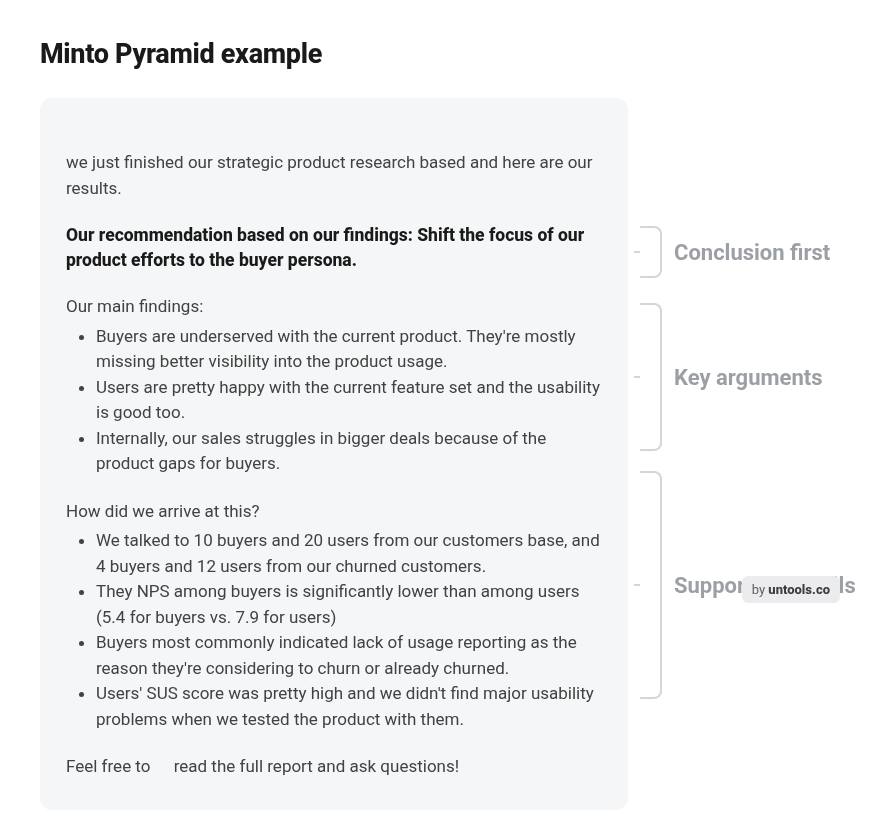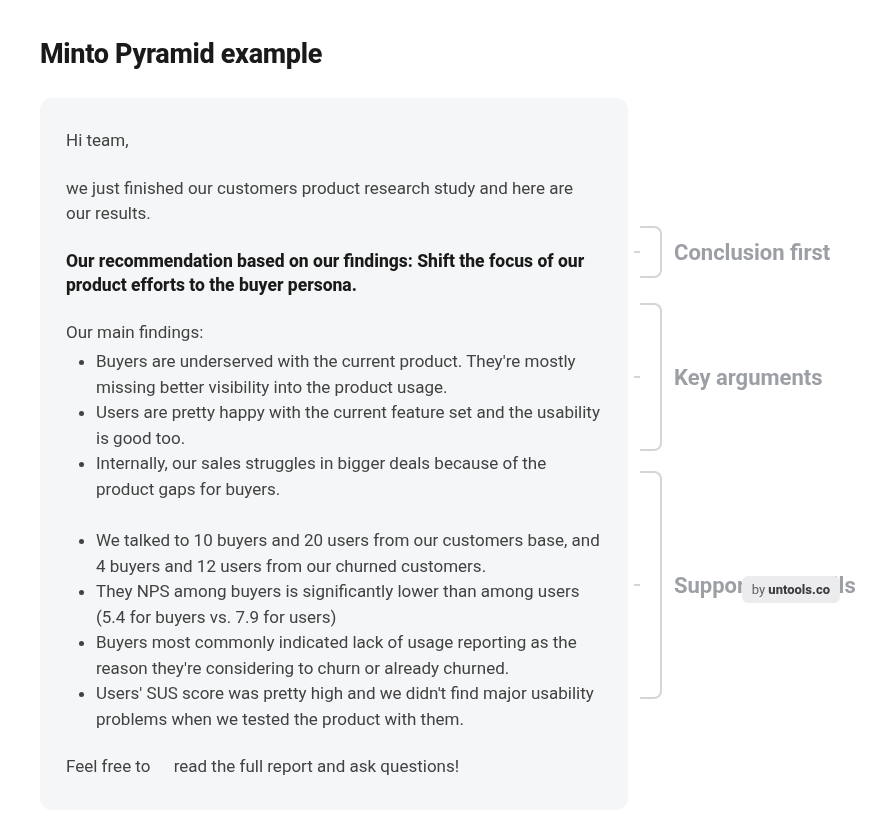"Hi team," p.para { html: <p>Hi team,</p> -> none }
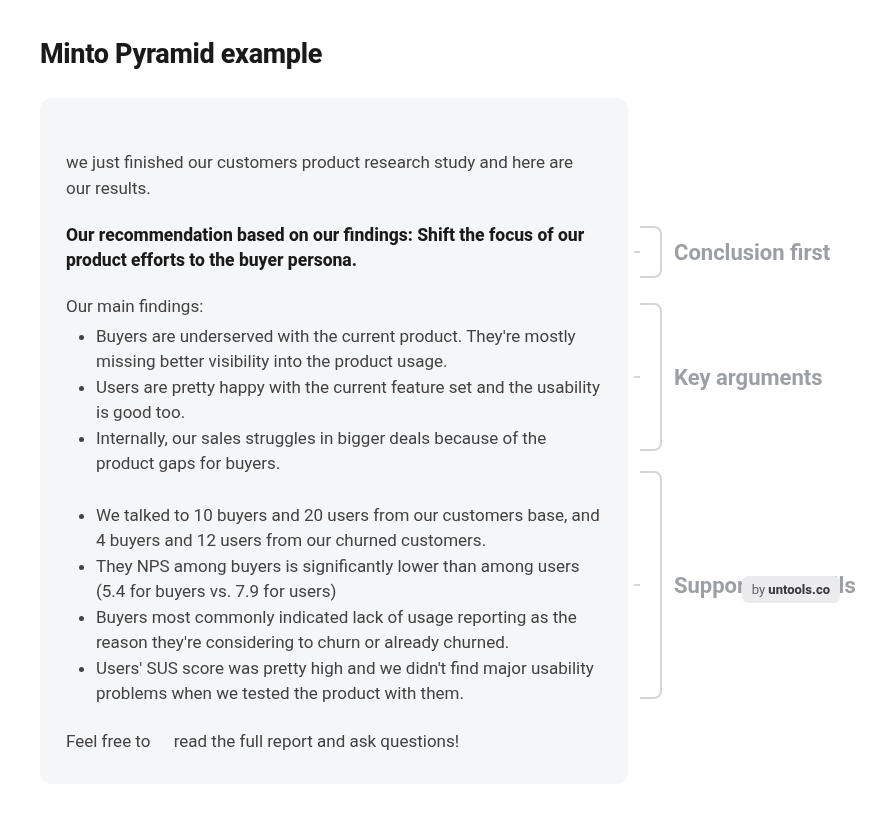"we just finished our customers" p.para { text: customers product research study -> strategic product research based }
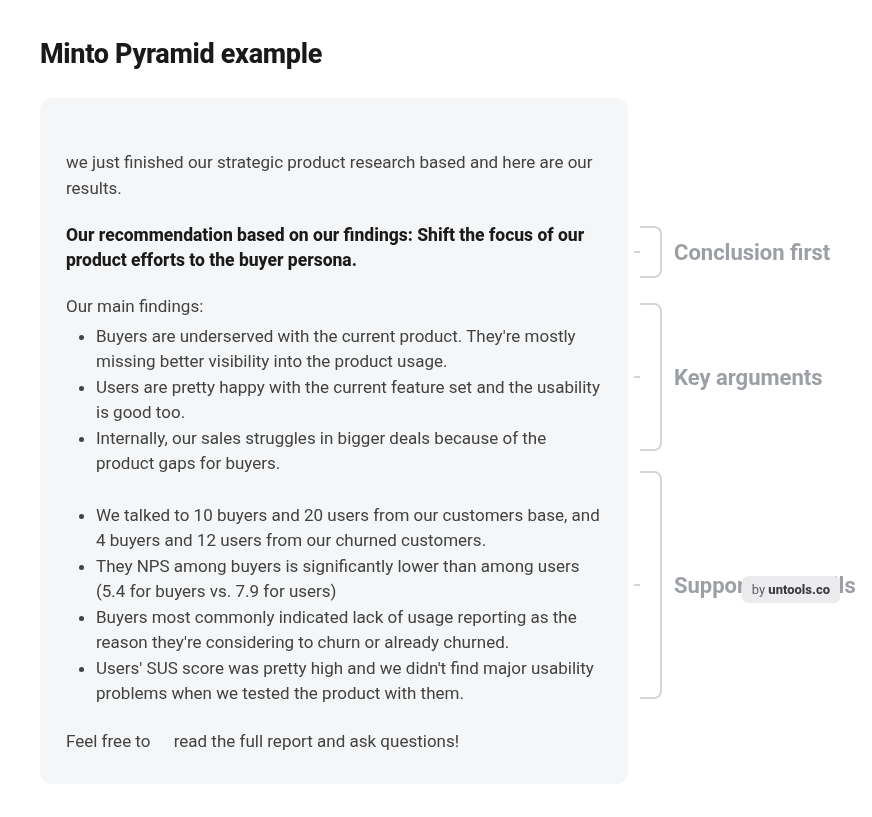"How did we arrive at" p.subhead { html: none -> <p>How did we arrive at this?</p> }
